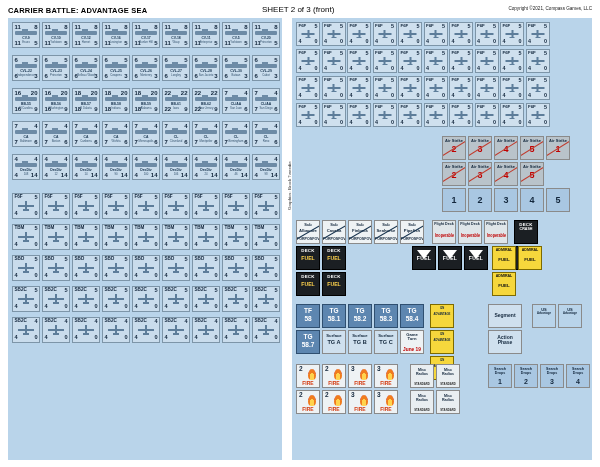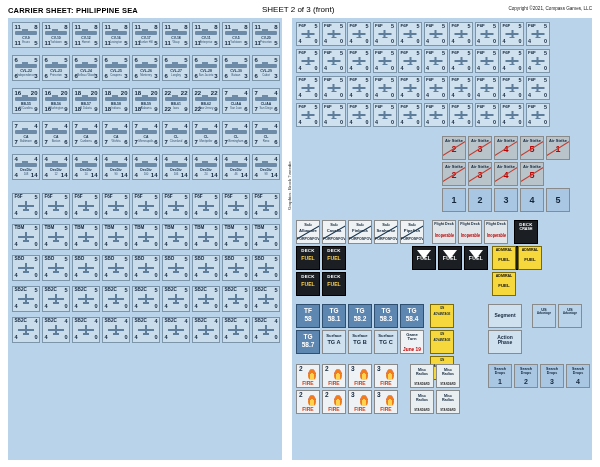"CARRIER SHEET: PHILIPPINE SEA" div.hdr { text: SHEET: PHILIPPINE -> BATTLE: ADVANTAGE }
